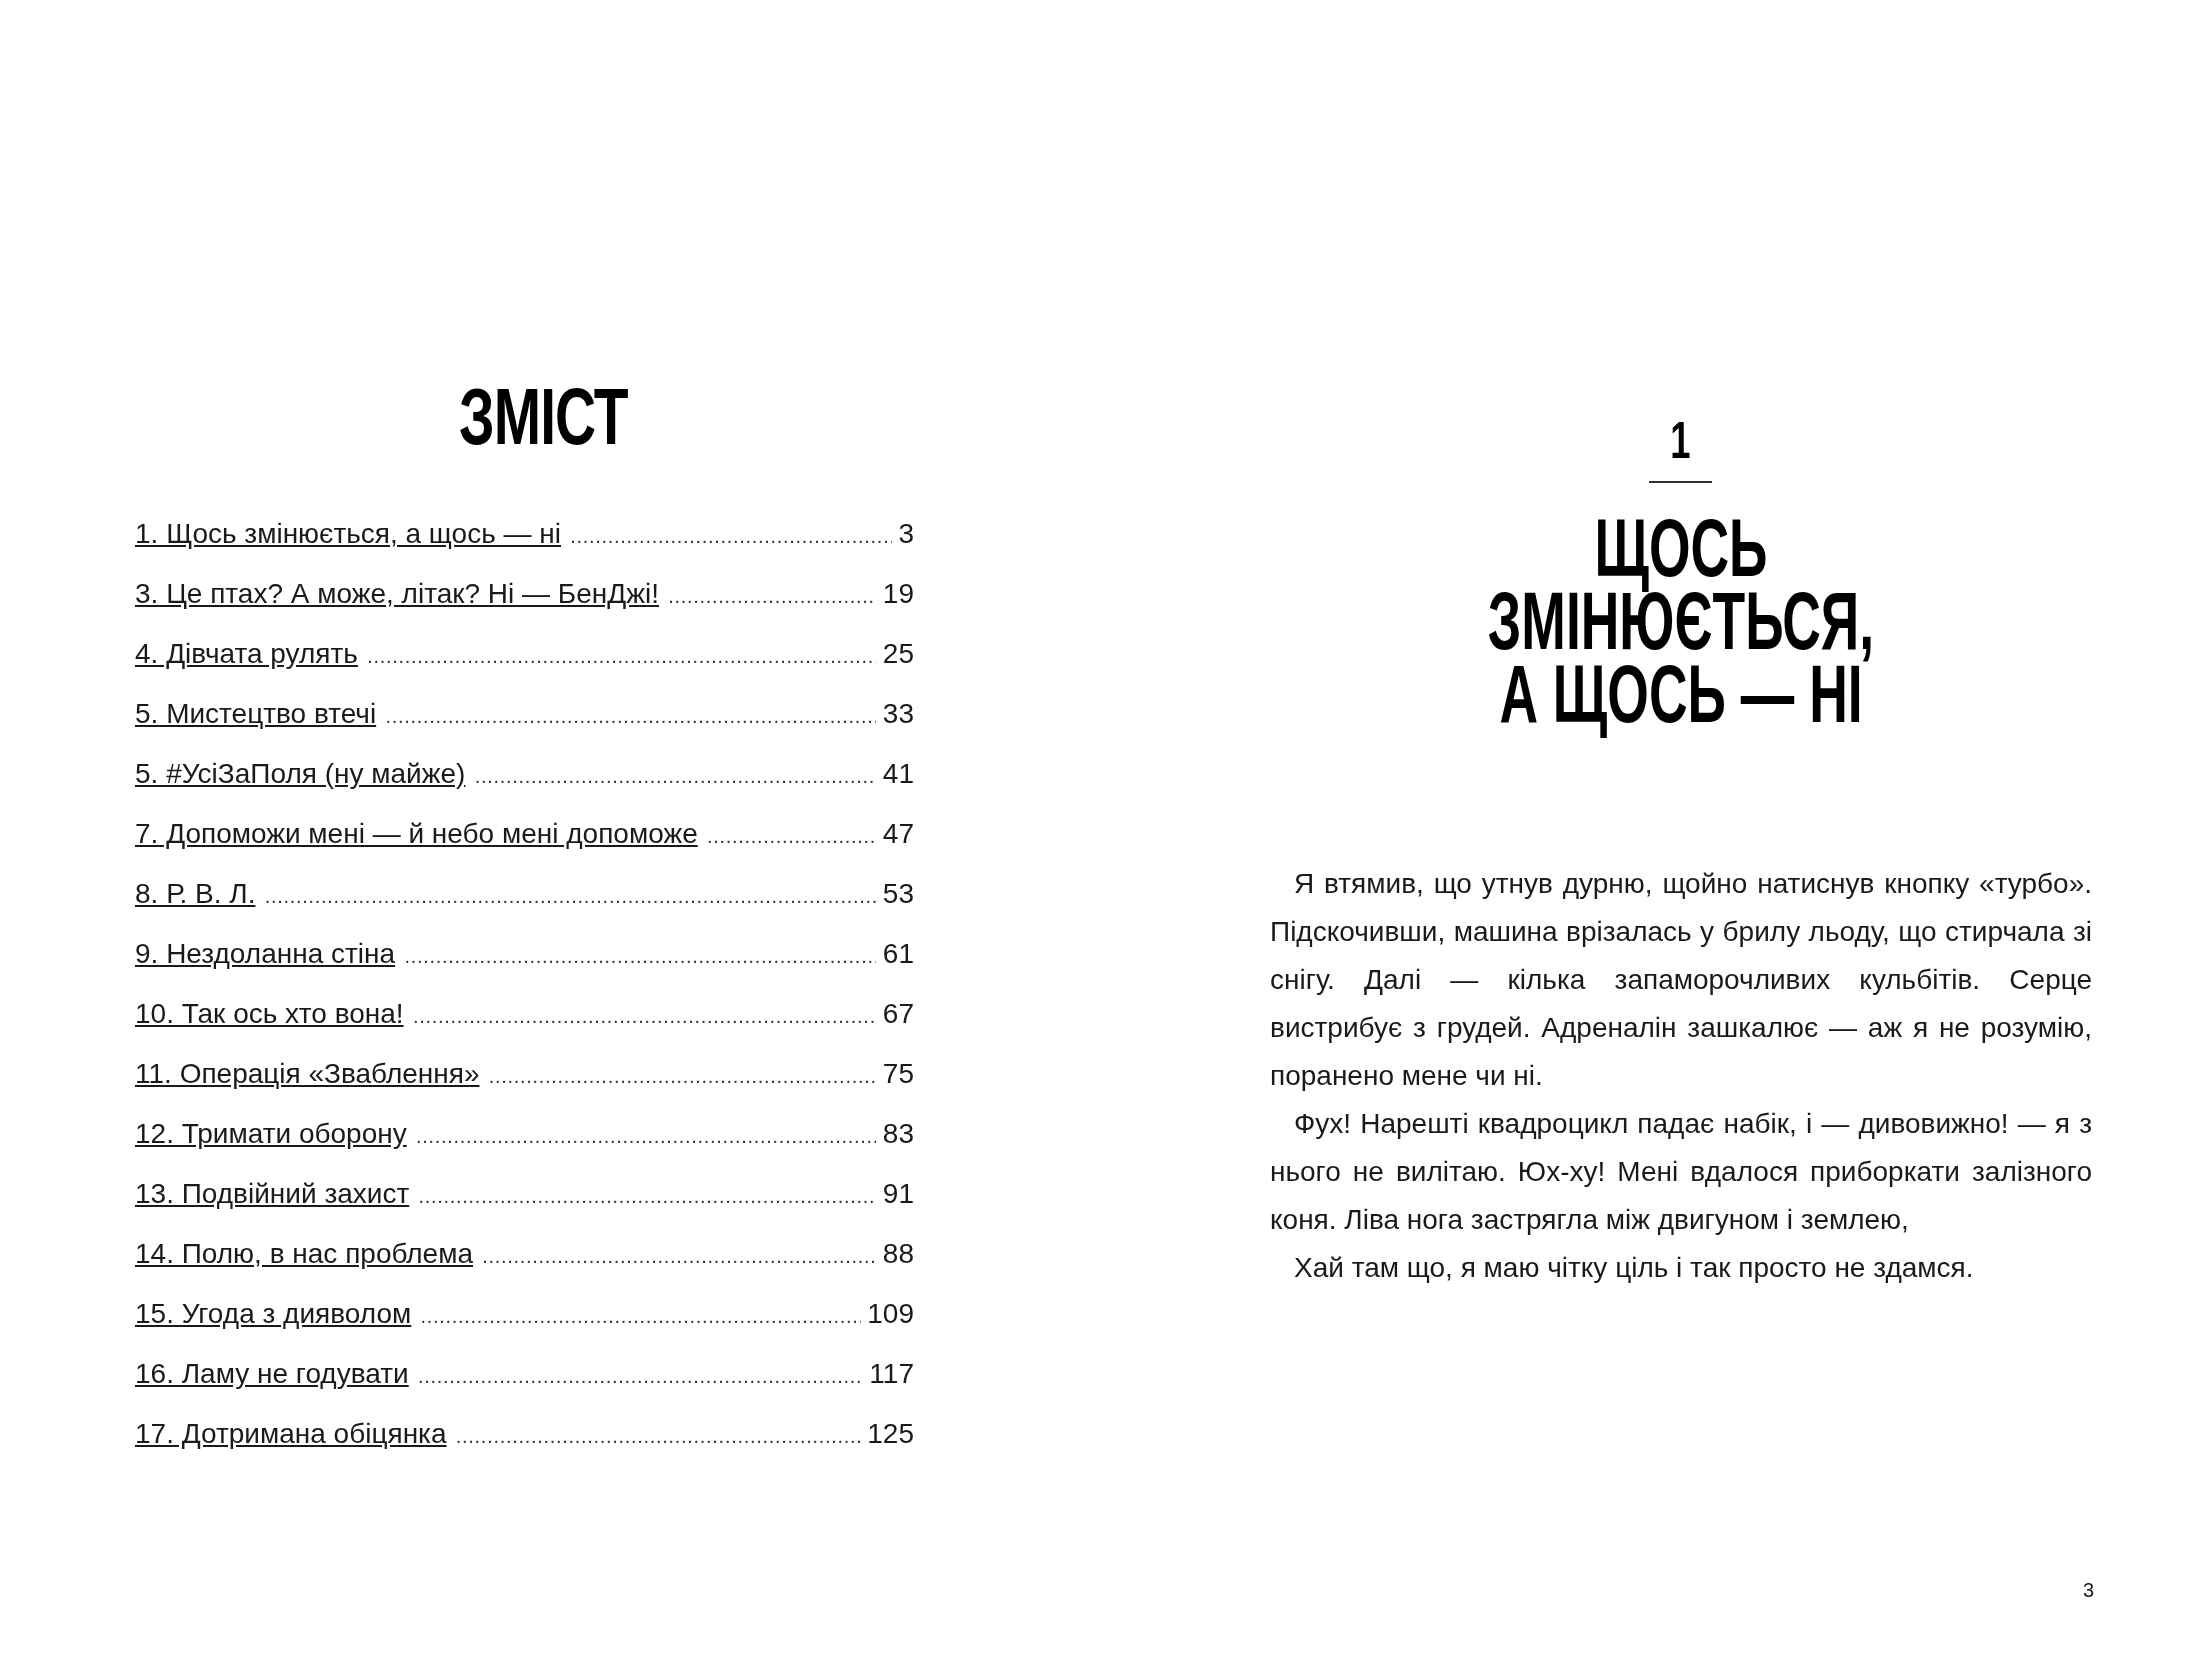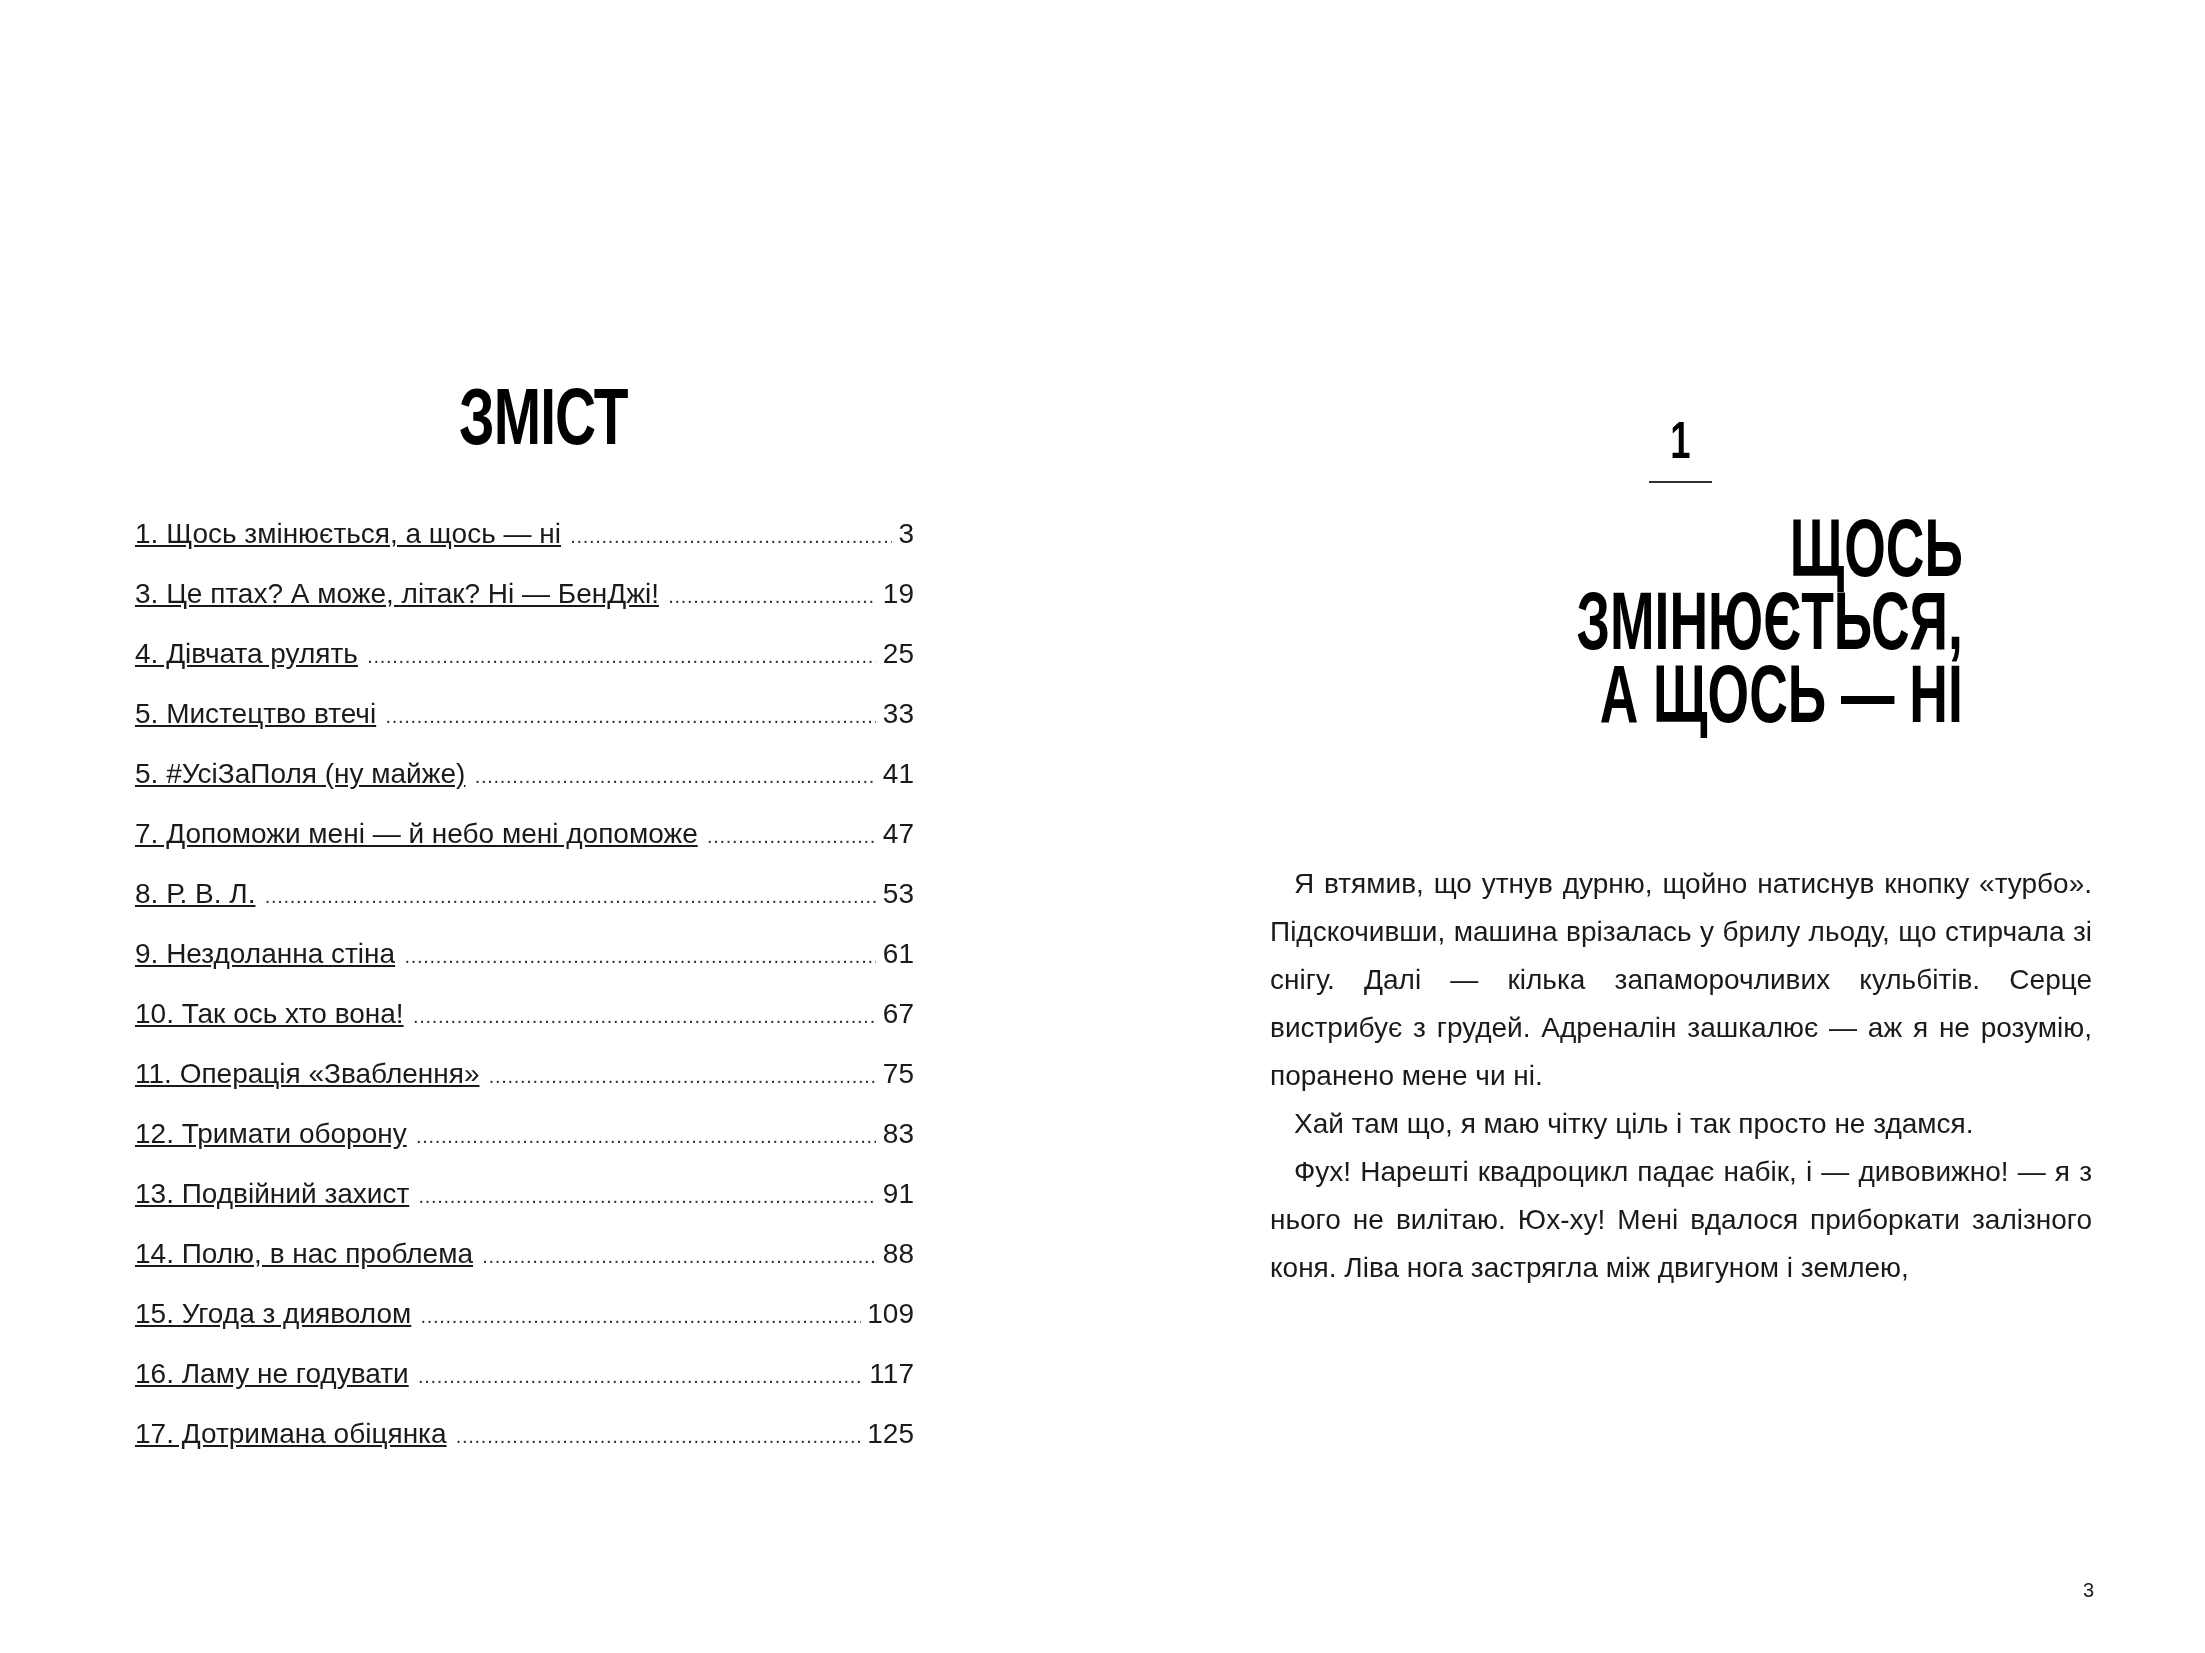"ЩОСЬ ЗМІНЮЄТЬСЯ," .chap-title { text-align: right -> center }
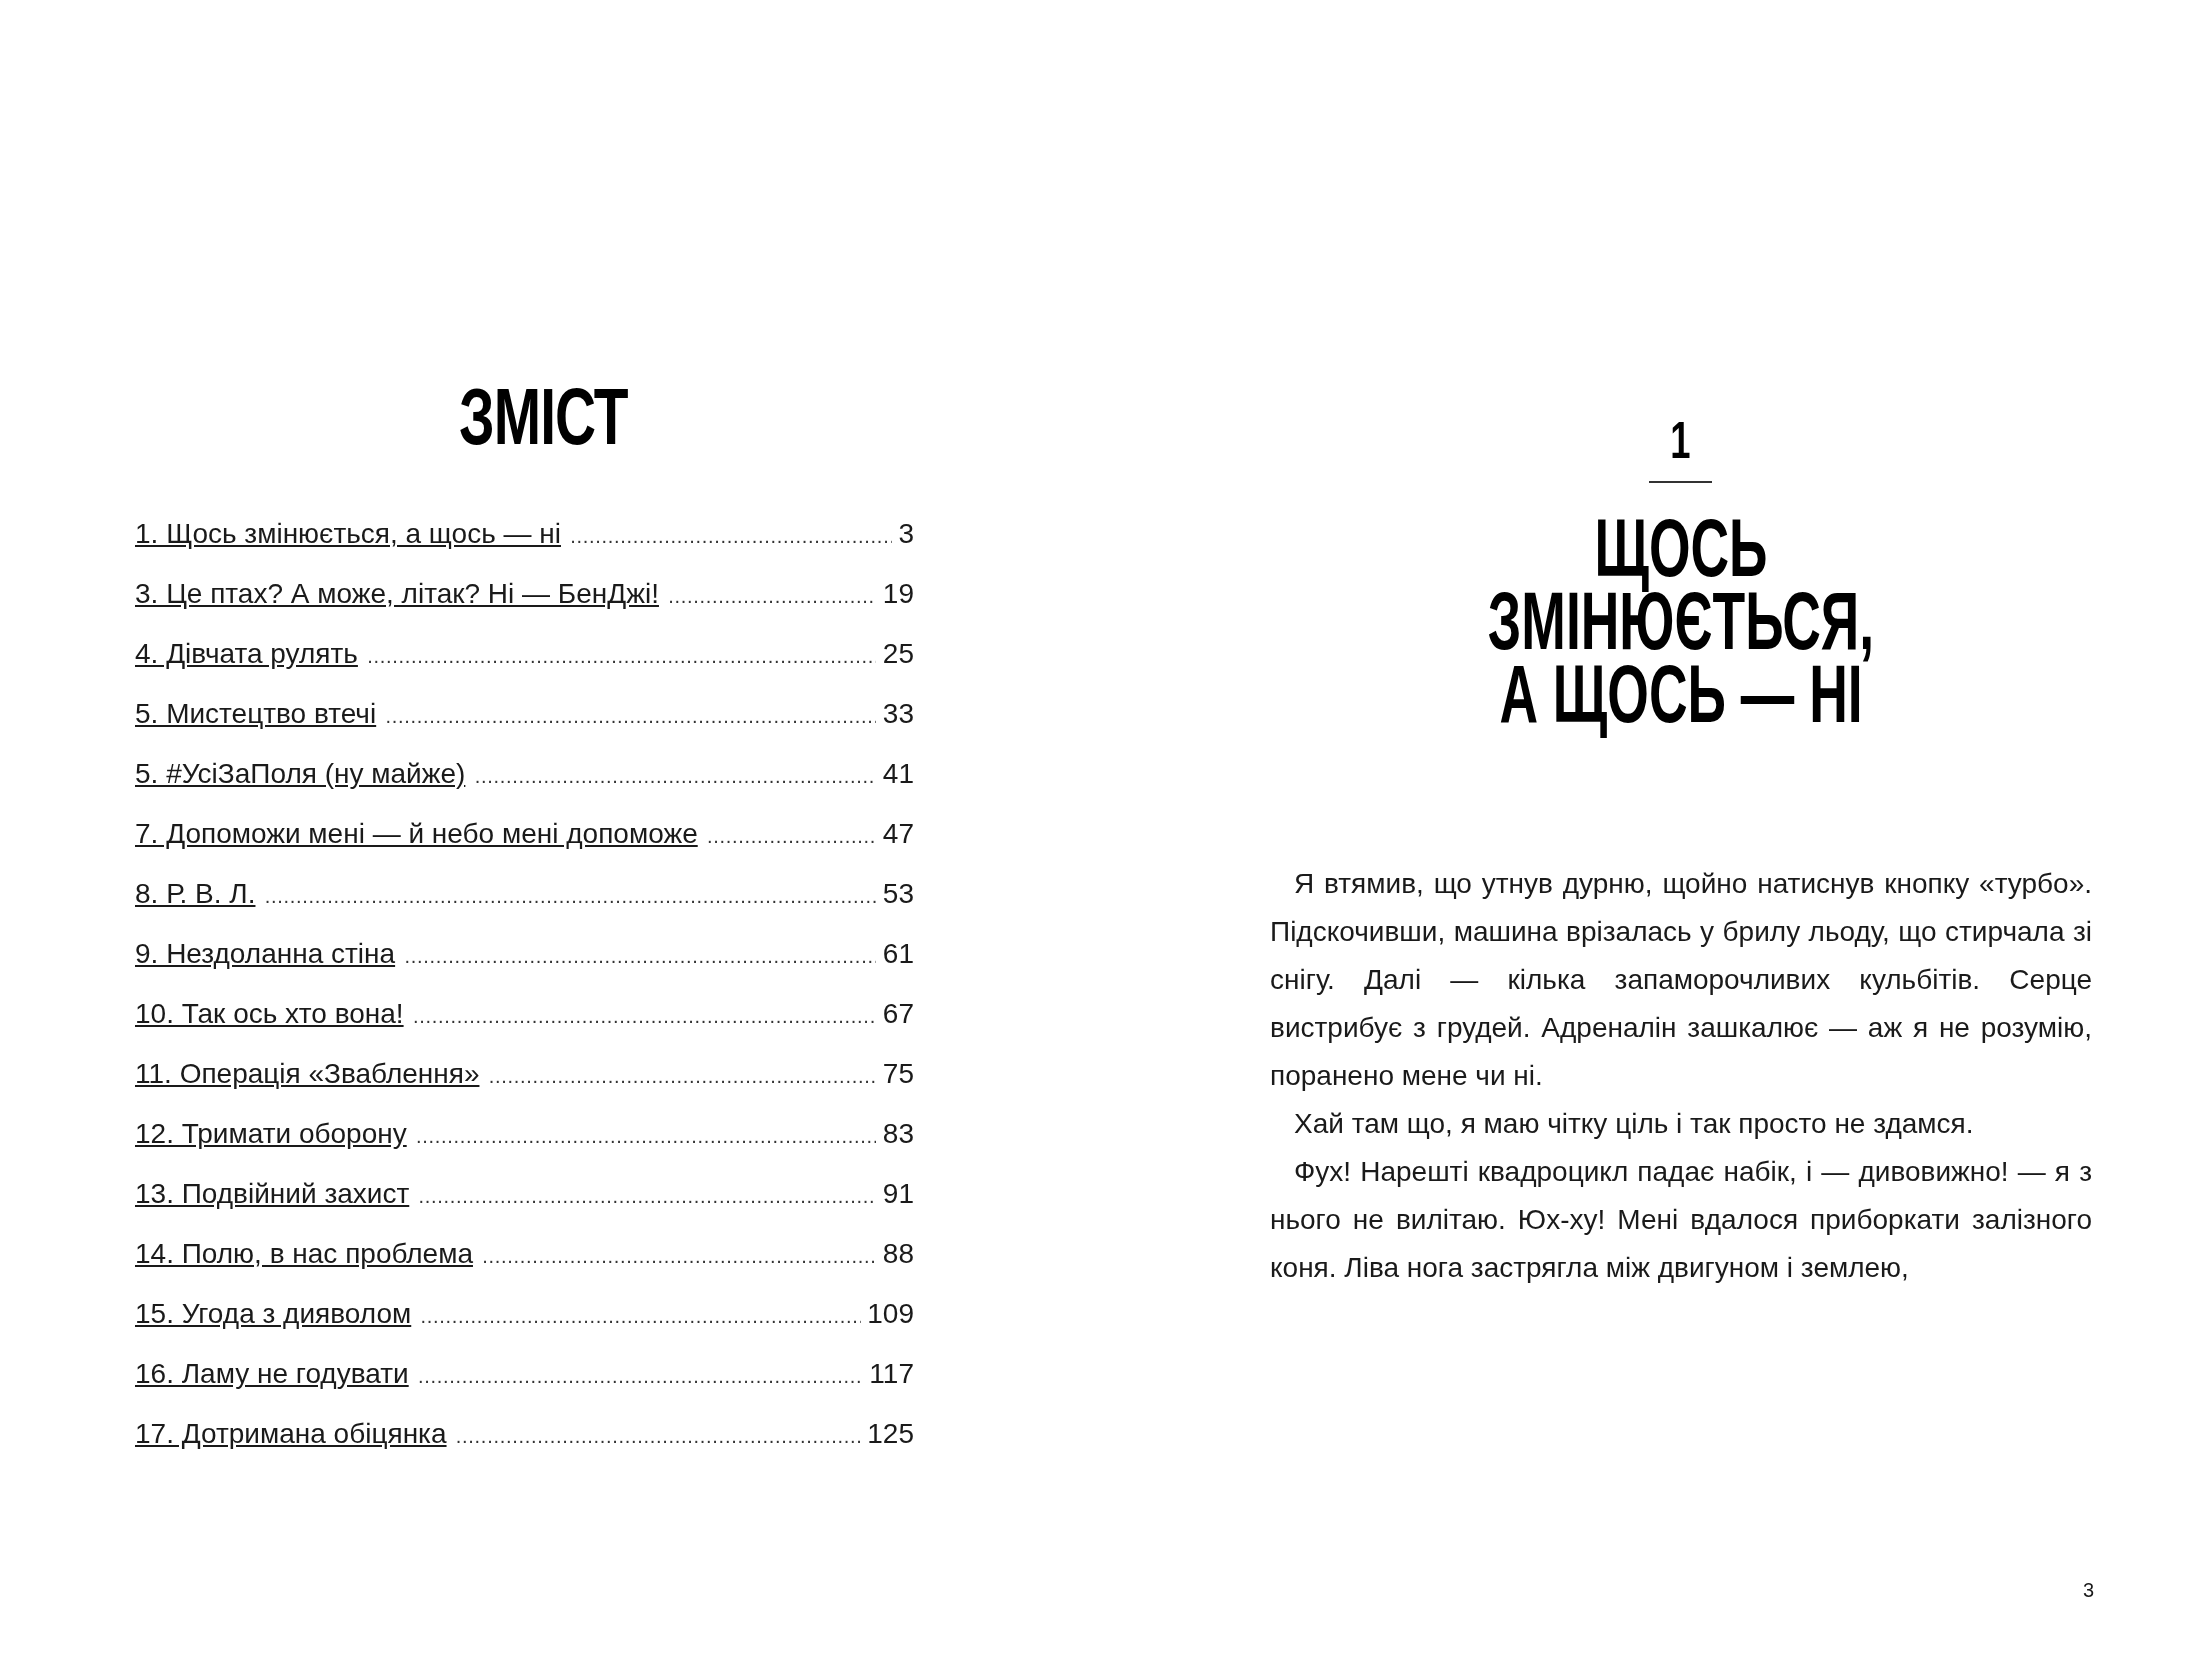"Хай там що, я маю" p { order: before "Фух! Нарешті квадроцикл падає набік," -> after "Фух! Нарешті квадроцикл падає набік," }
